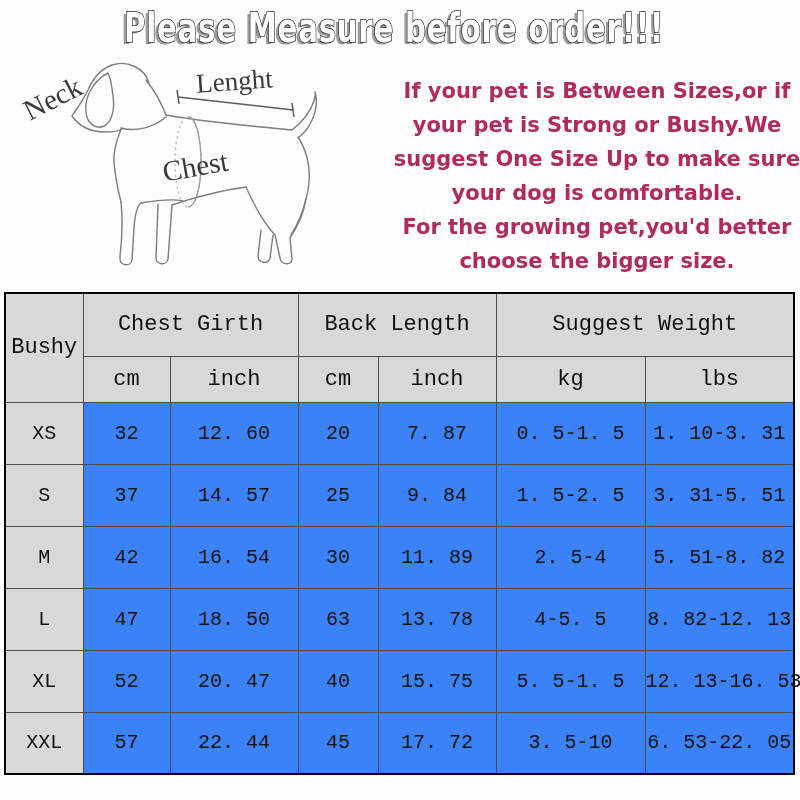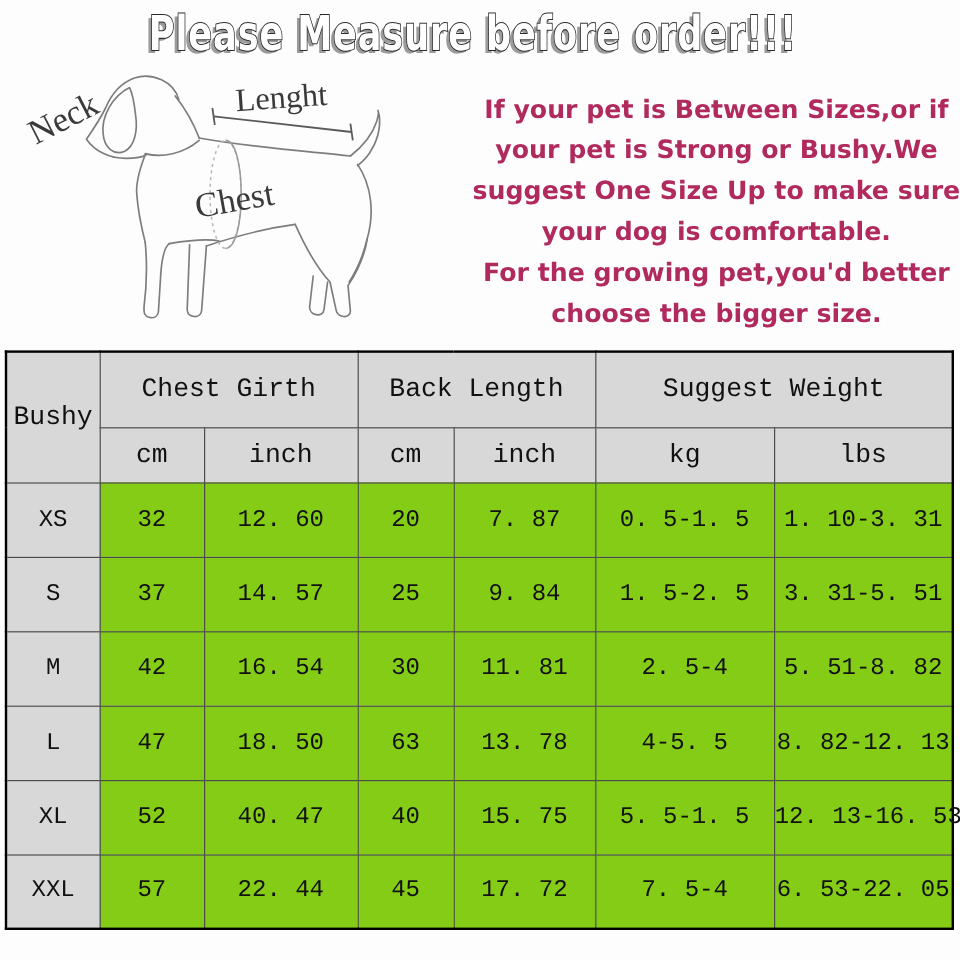"32" .size-table td { background: #84cc16 -> #3b82f6 }
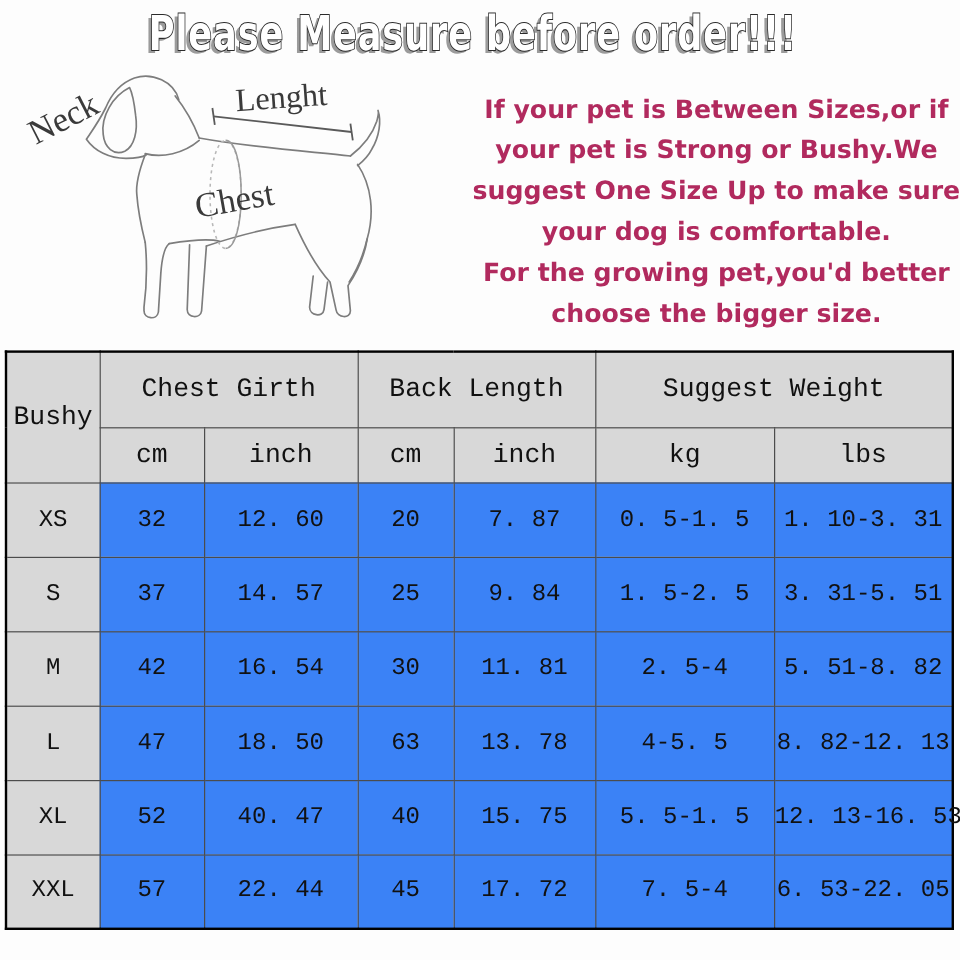"11. 81" td { text: 81 -> 89 }
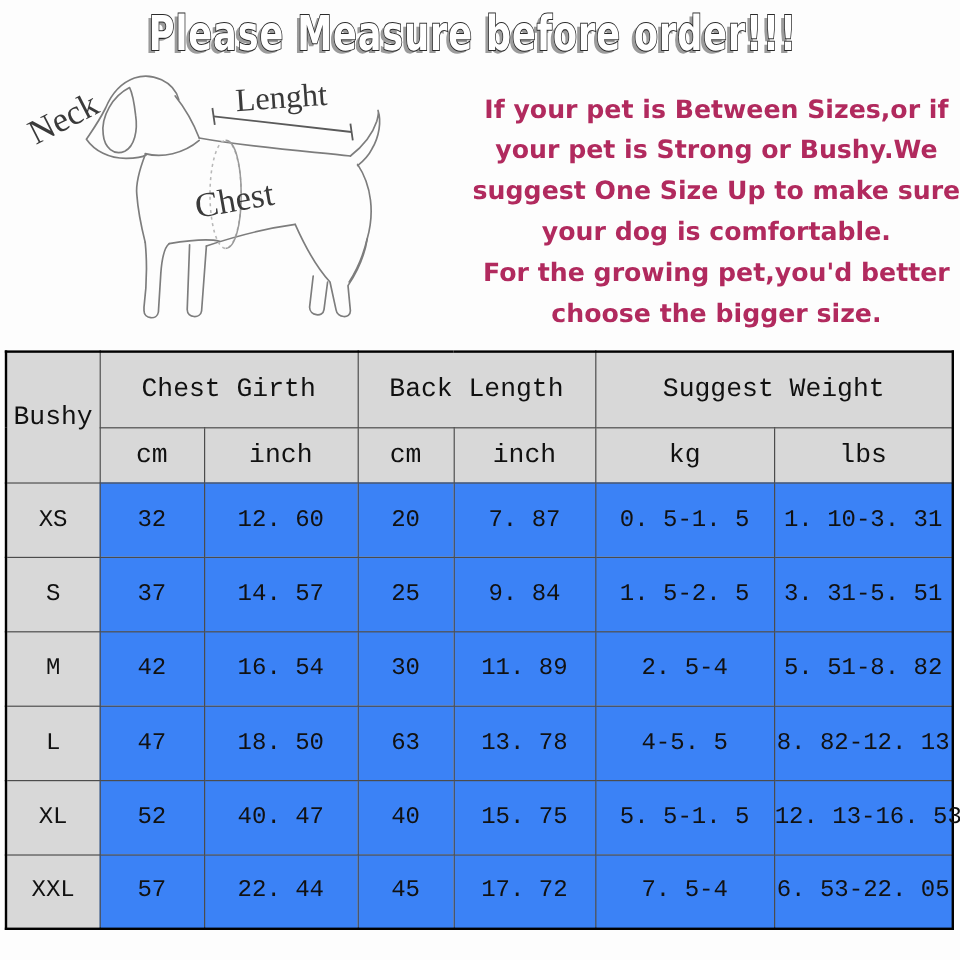"40. 47" td { text: 40 -> 20 }
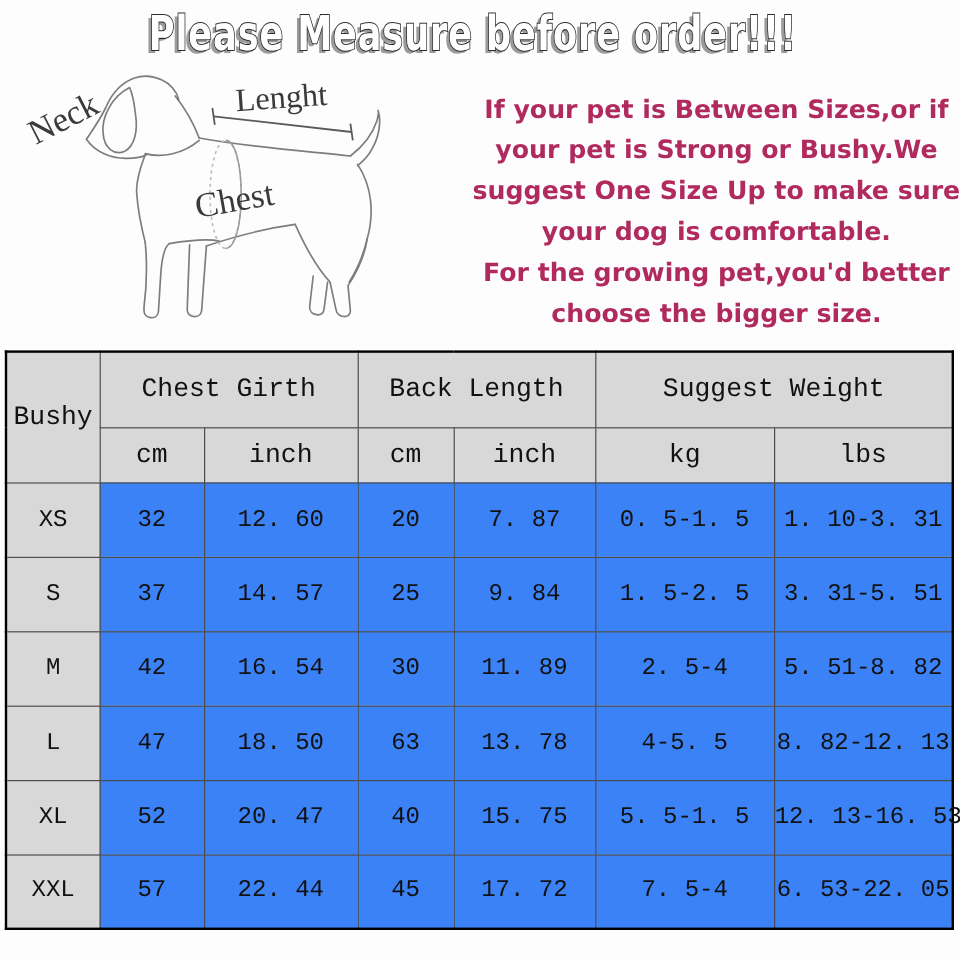"7. 5-4" td { text: 7. 5-4 -> 3. 5-10 }
